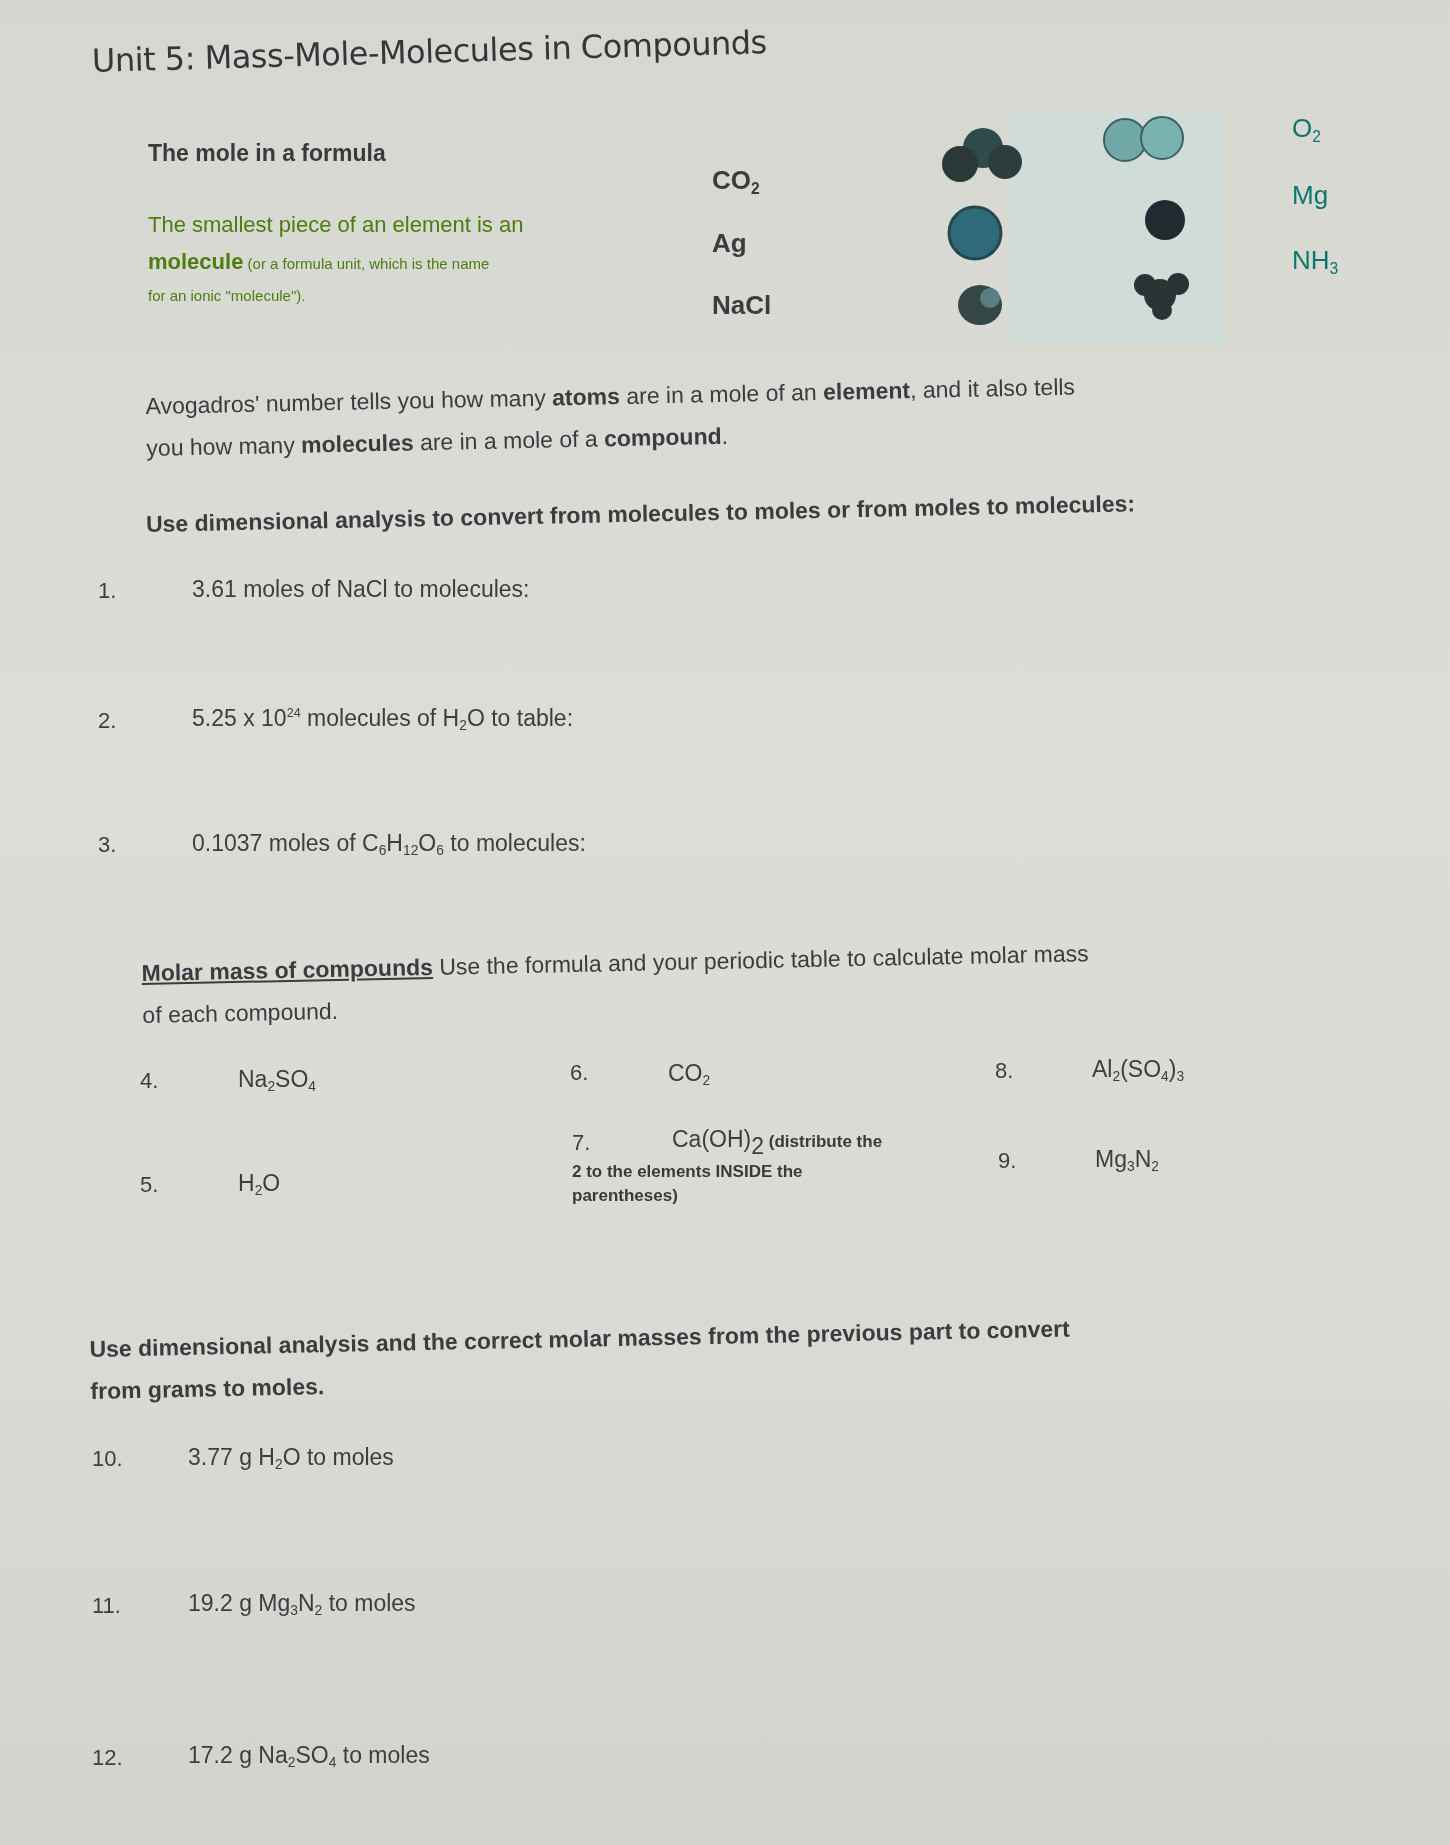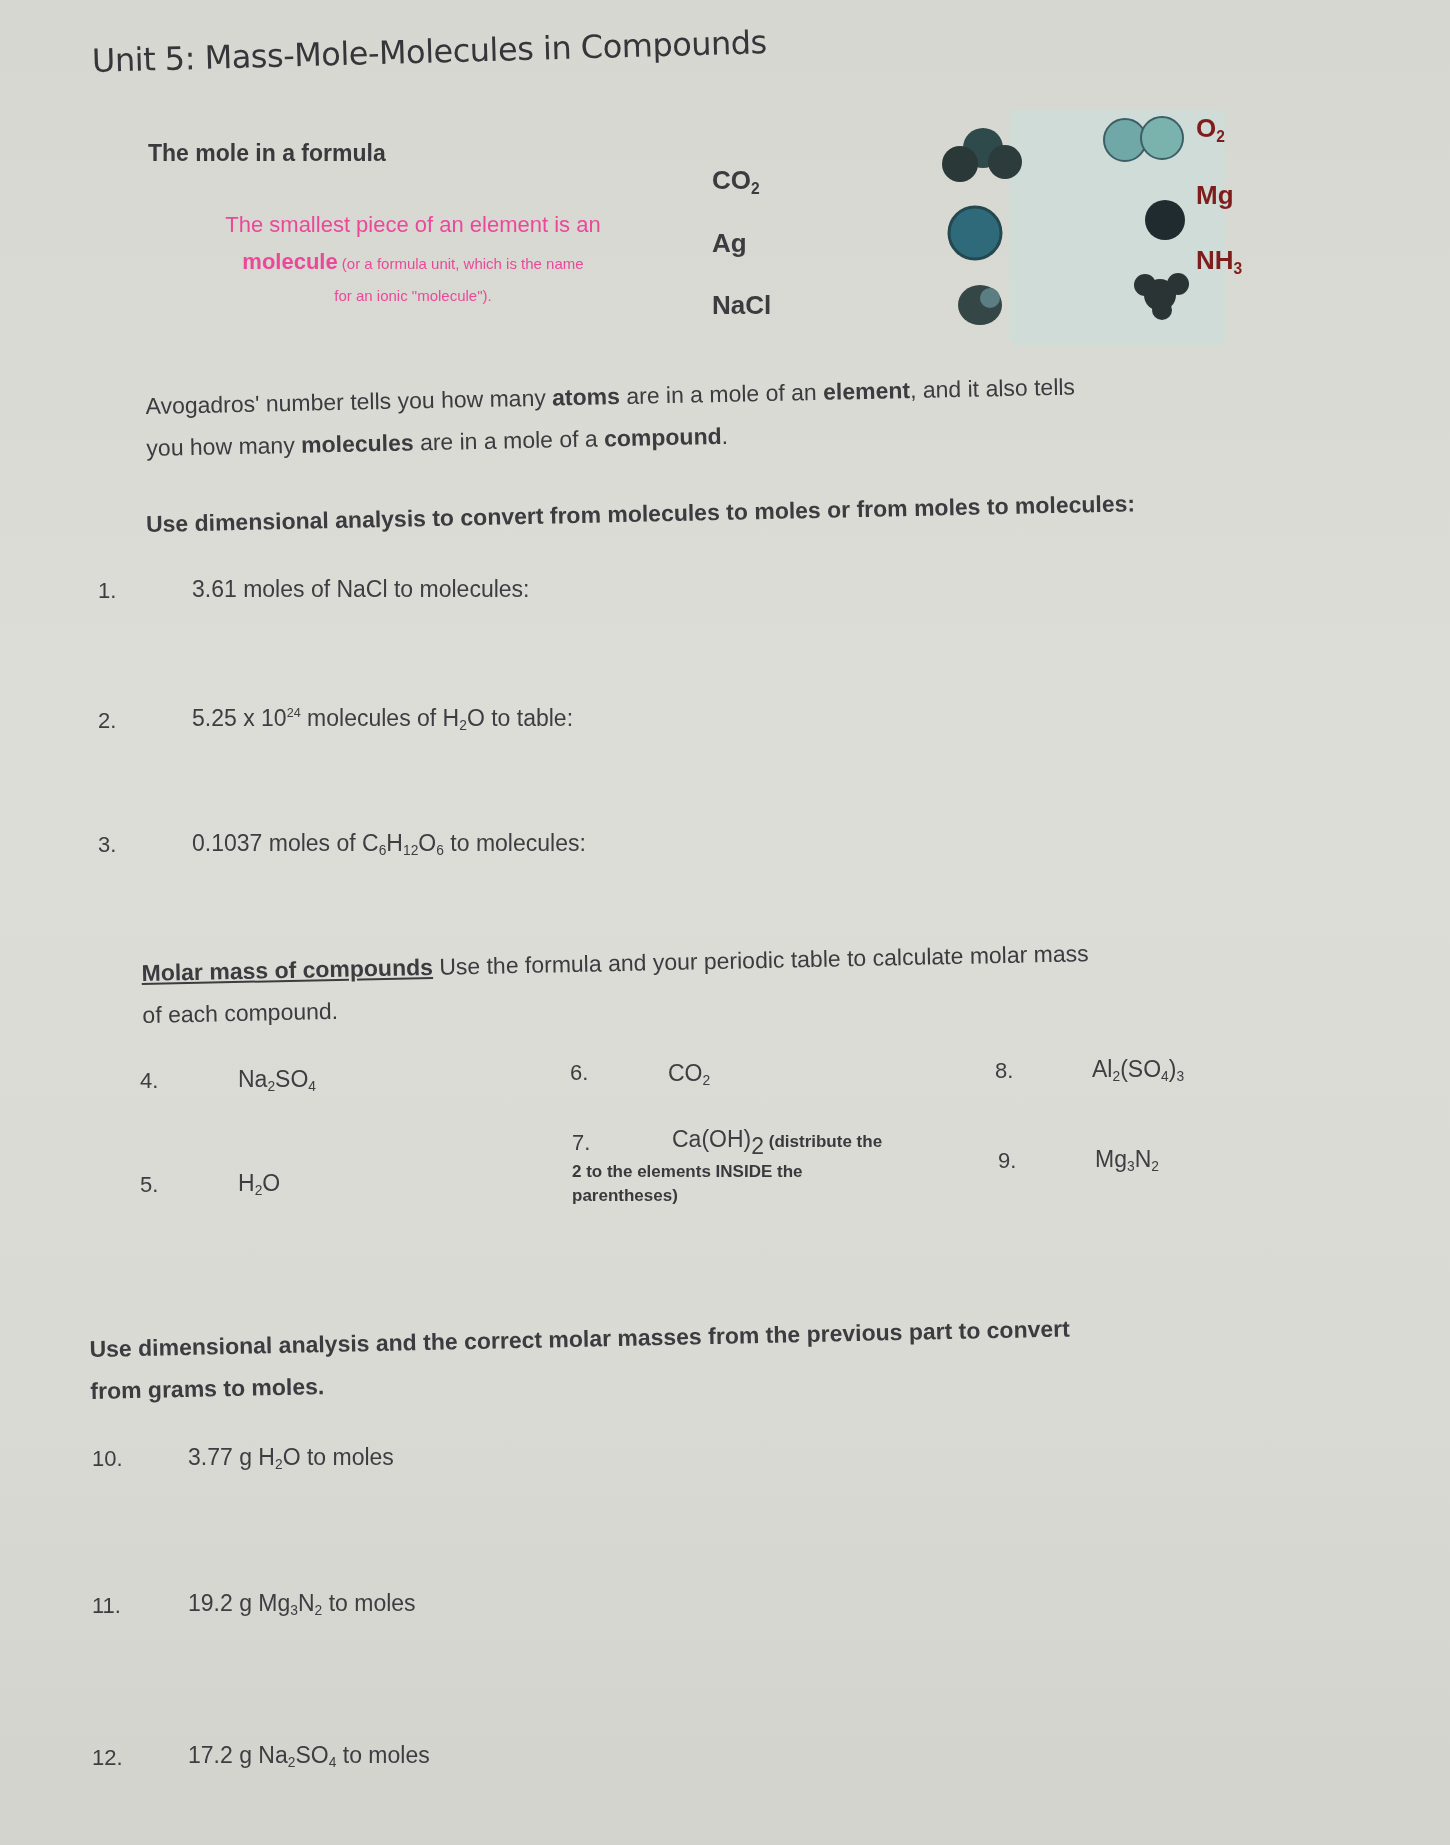"O2" .formula-right { color: #7f1d1d -> #0f766e; font-weight: bold -> normal; left: 1196px -> 1292px }
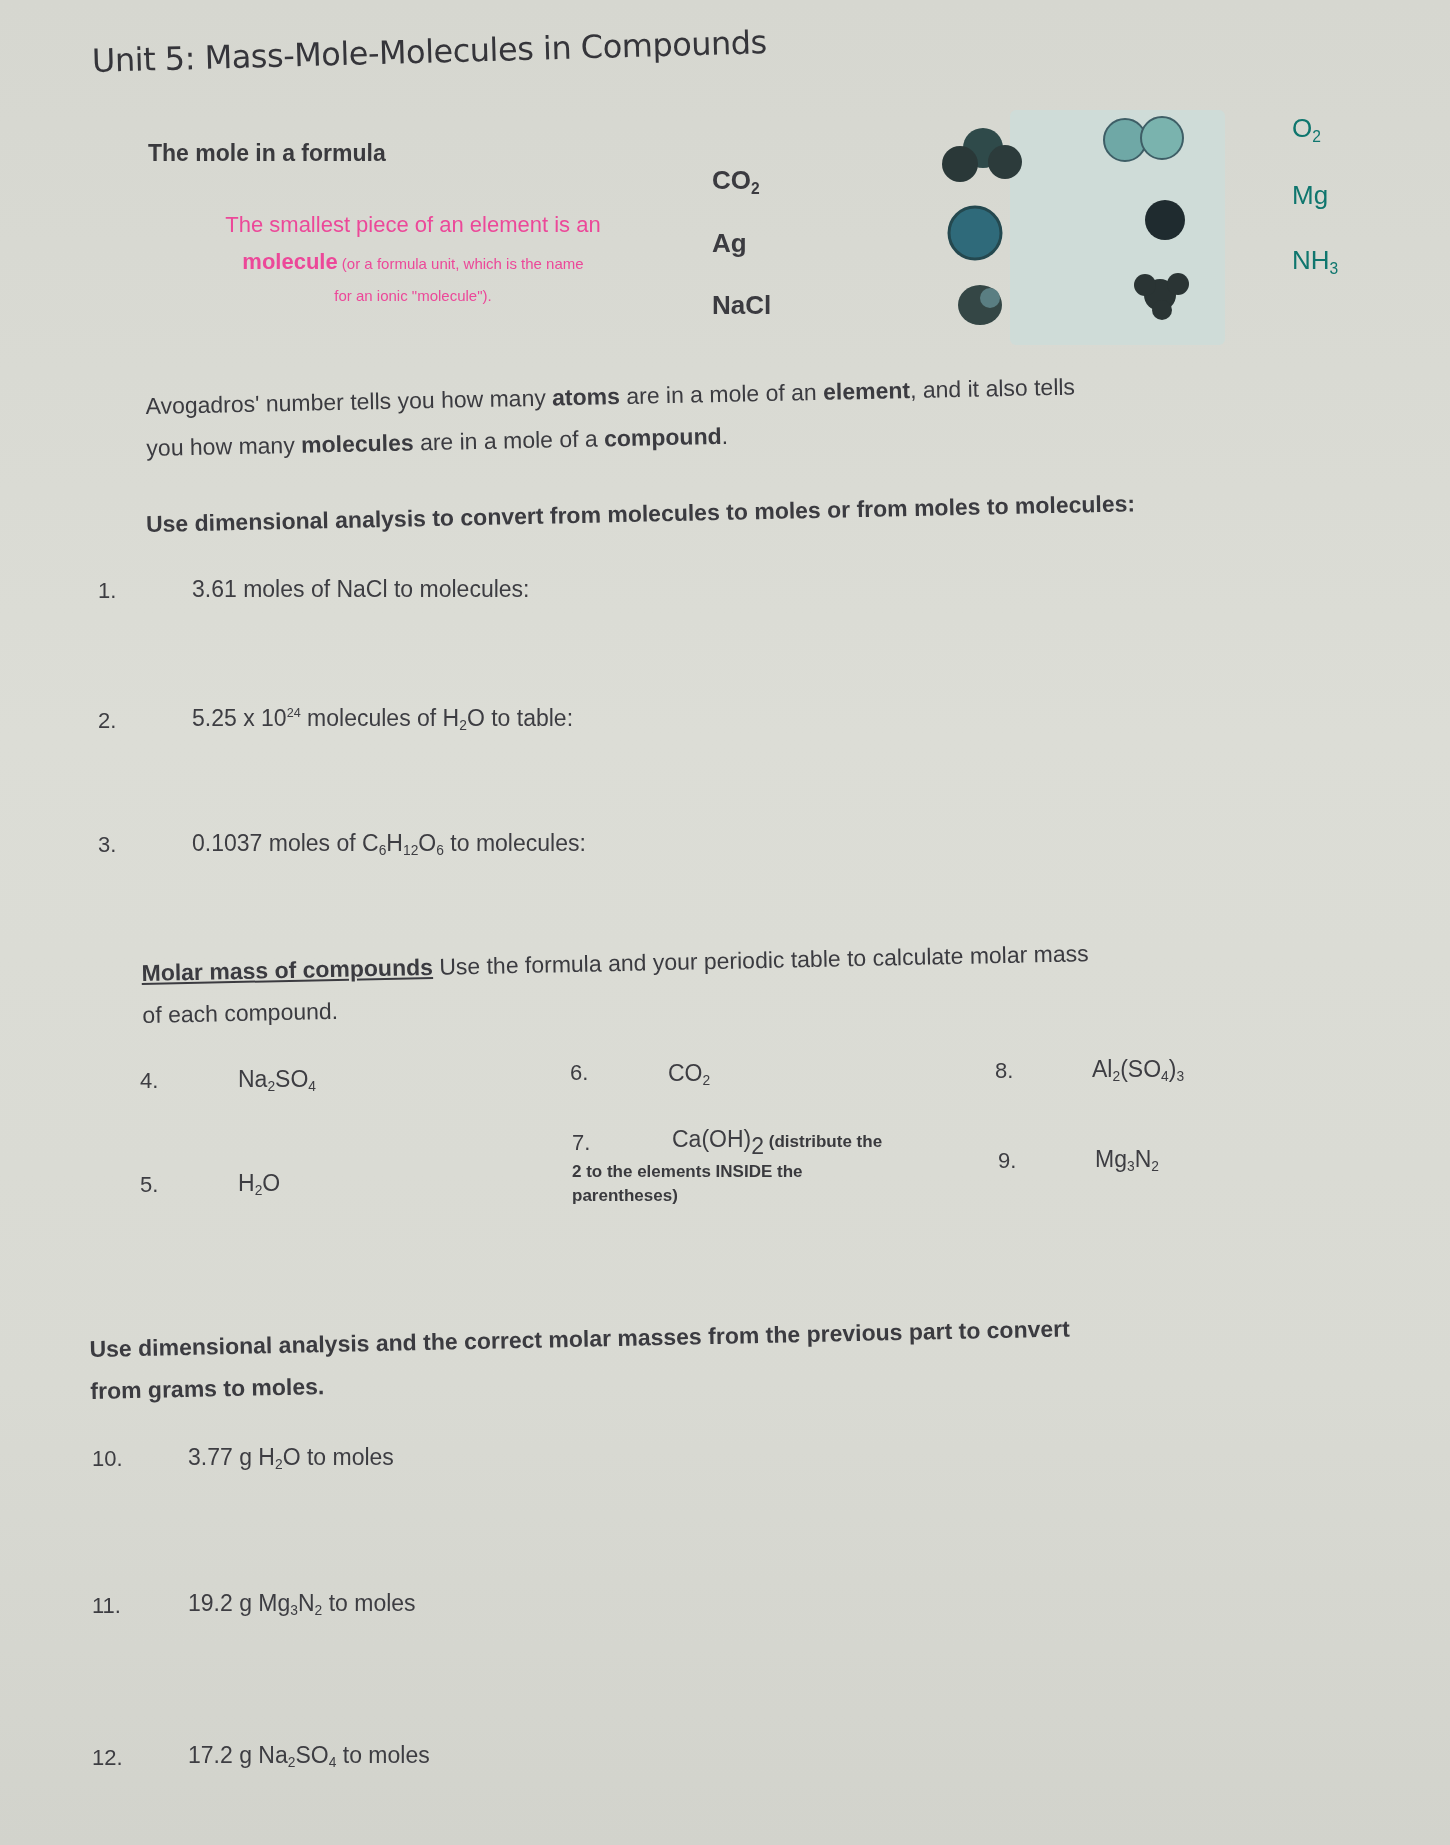"The smallest piece of an" .intro-para { color: #ec4899 -> #4d7c0f; text-align: center -> none }
